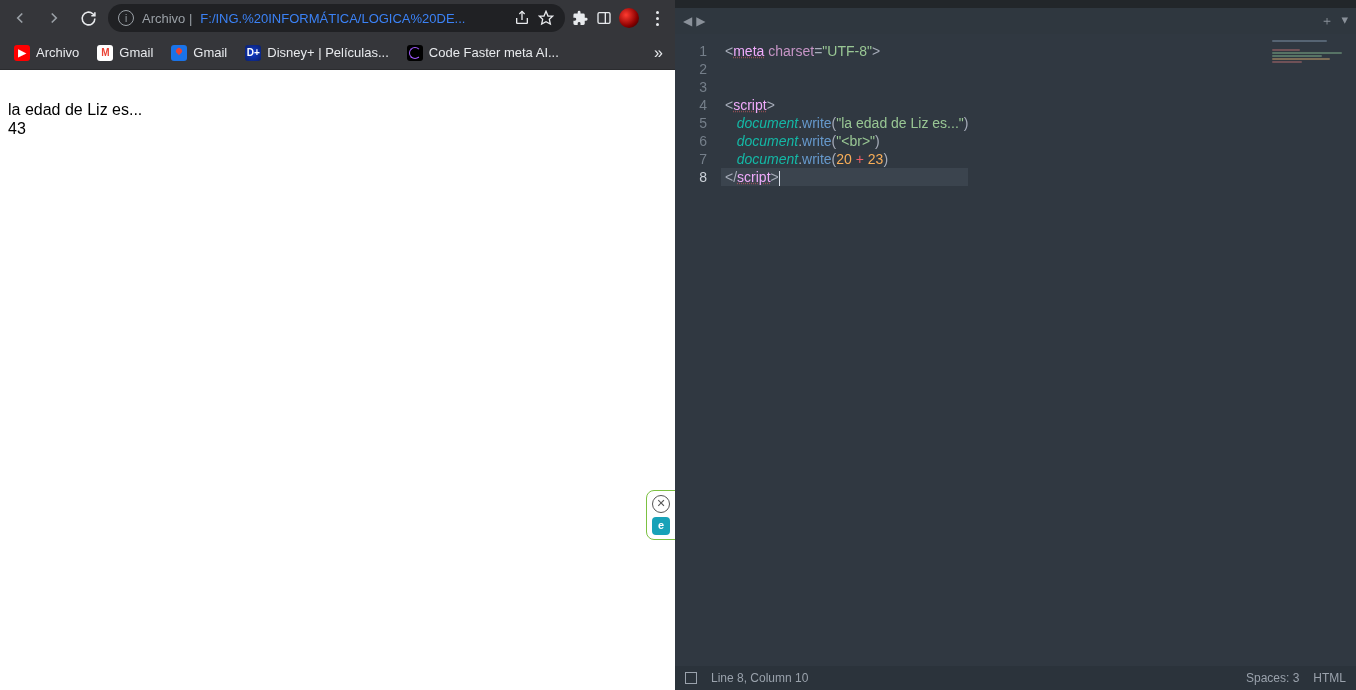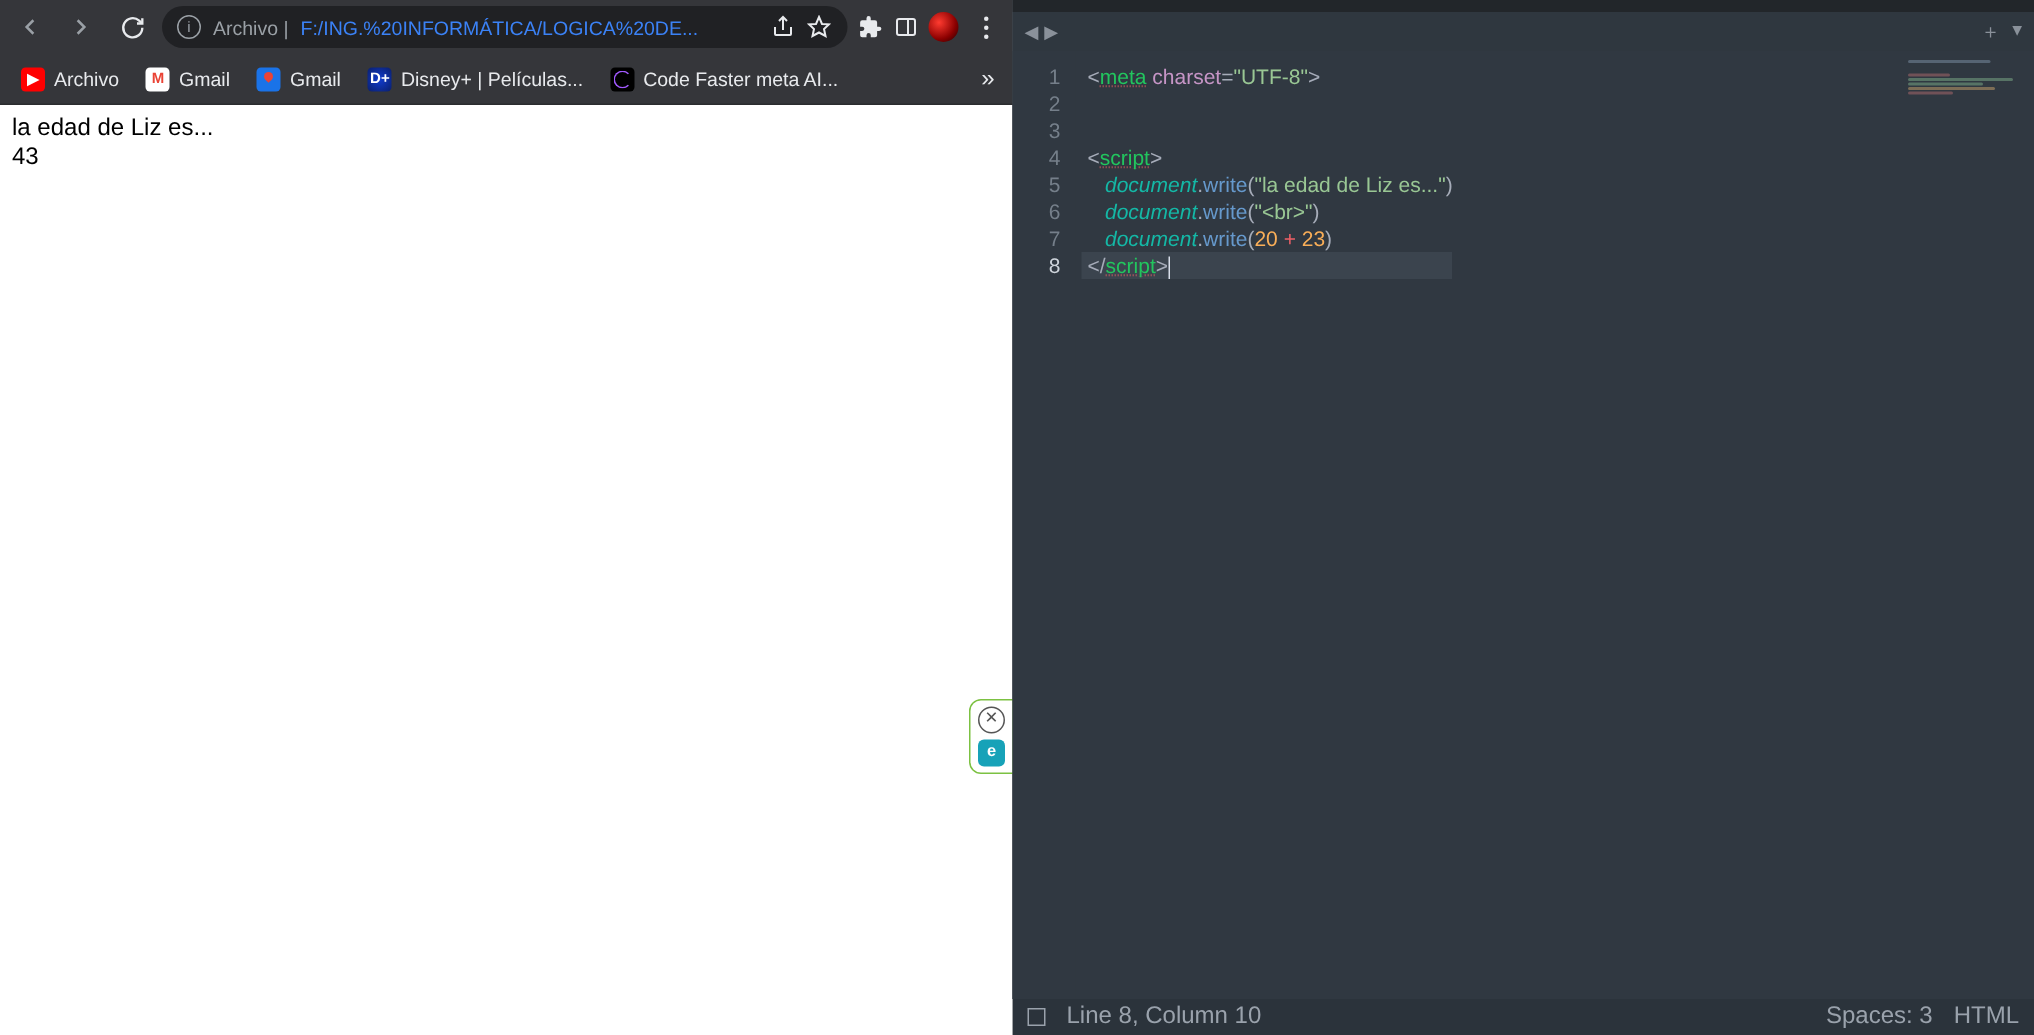"meta" .c-tag { color: #22c55e -> #f0abfc }
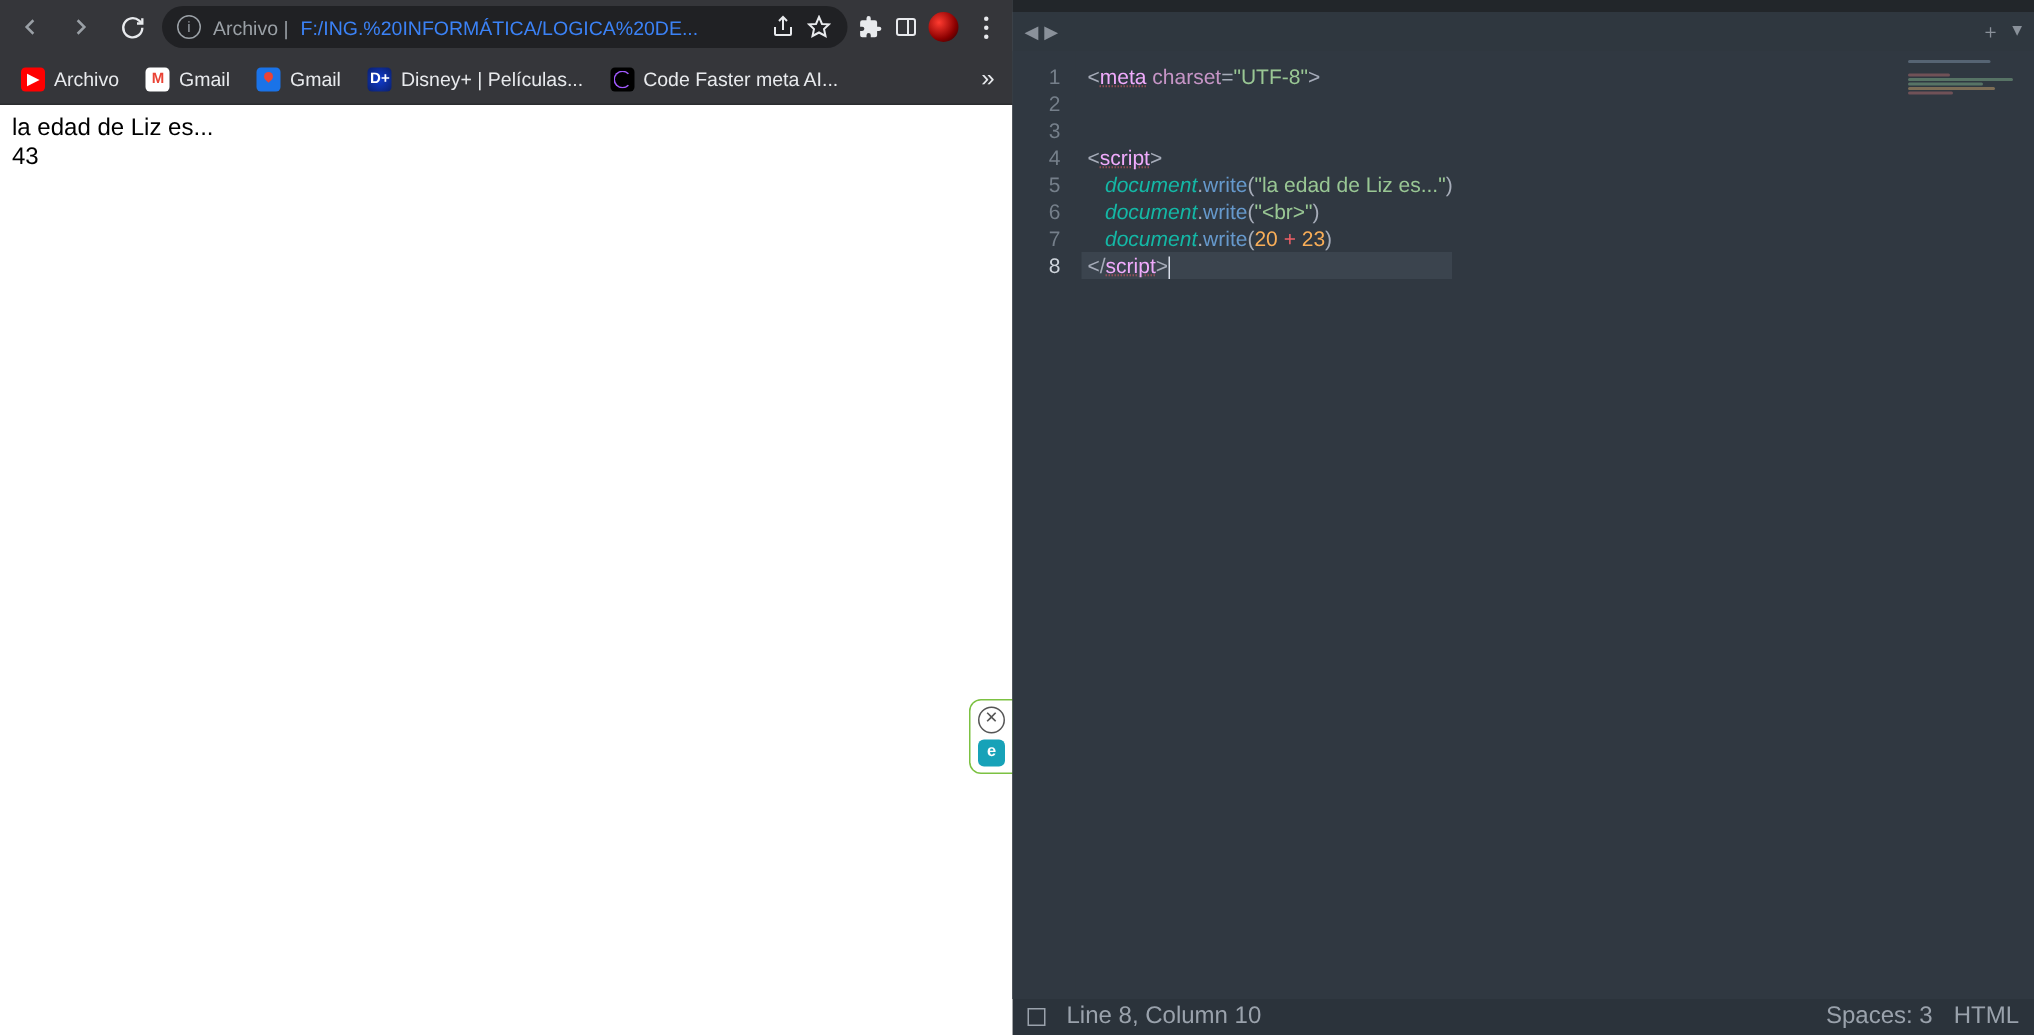"la edad de Liz es..." .page { margin-top: none -> 24px }
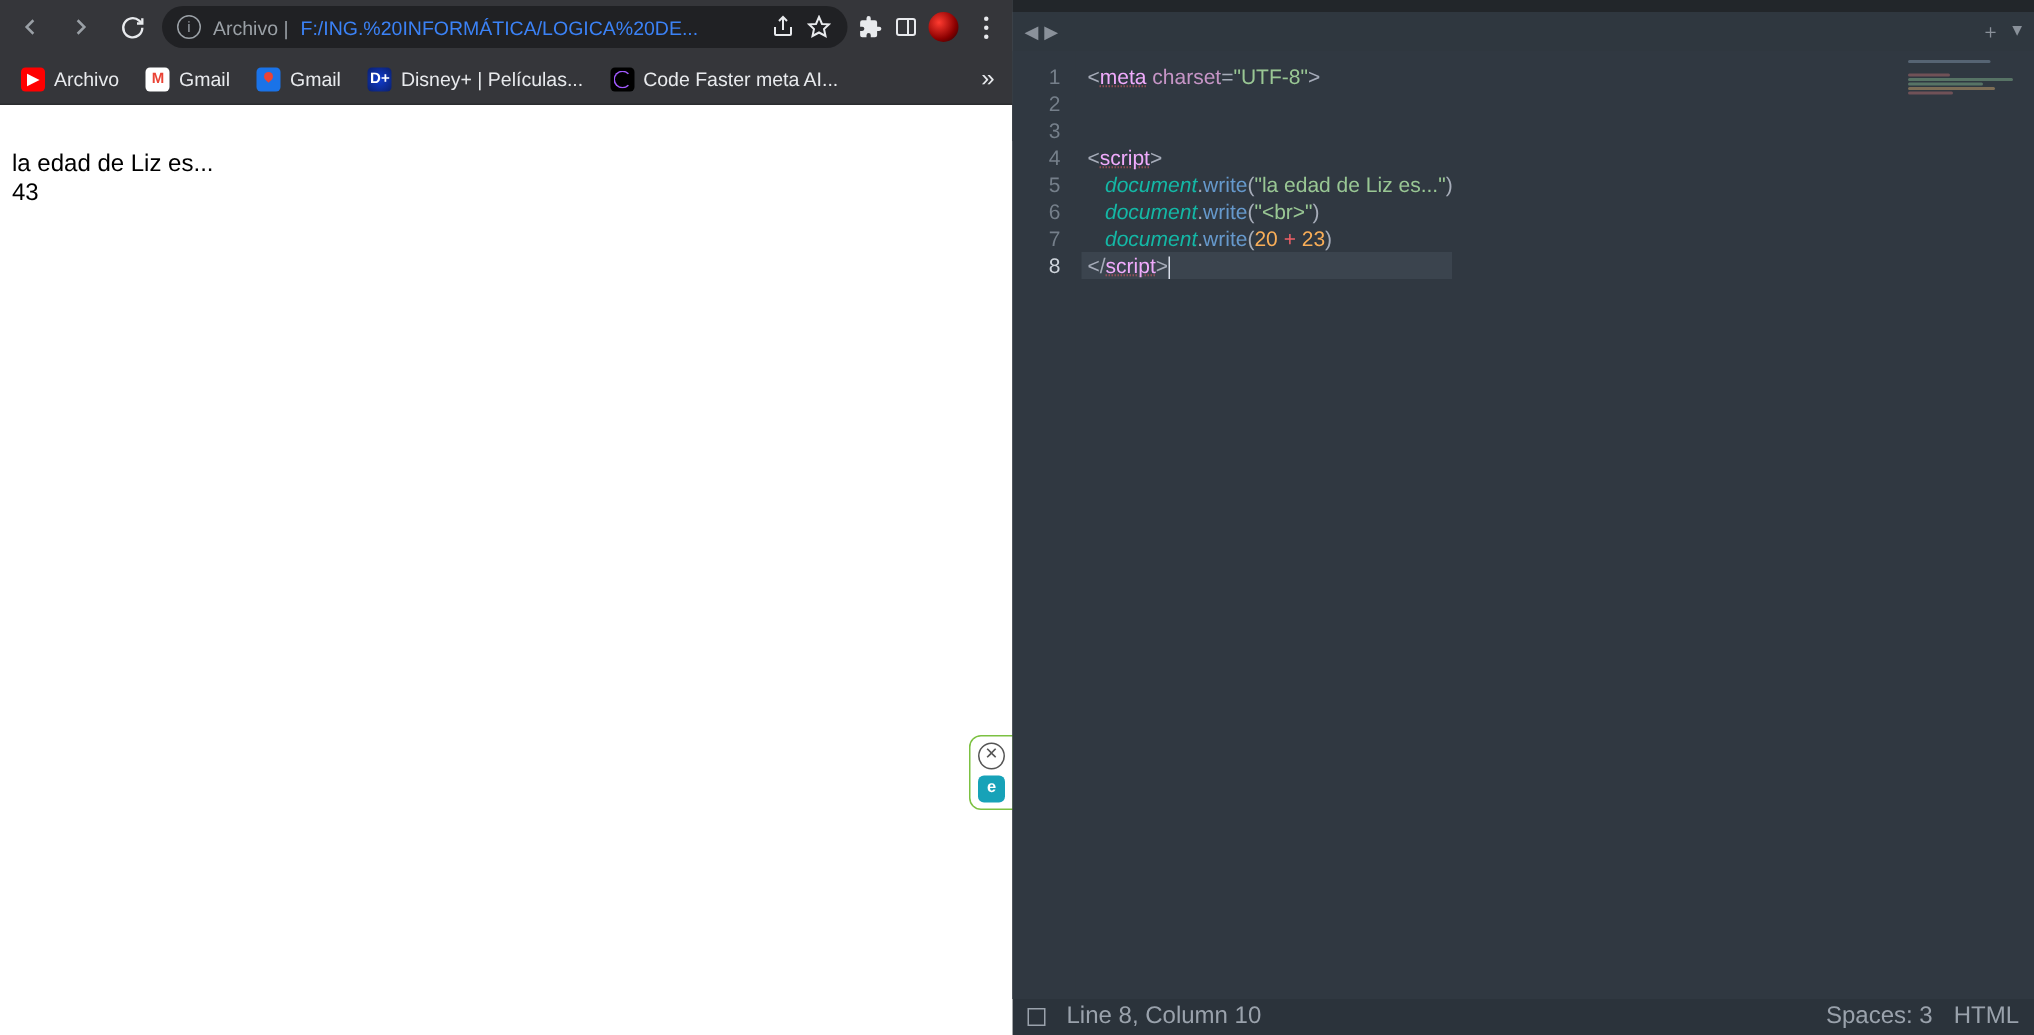"Line 8, Column 10" .statusbar { font-size: 16px -> 12px }
